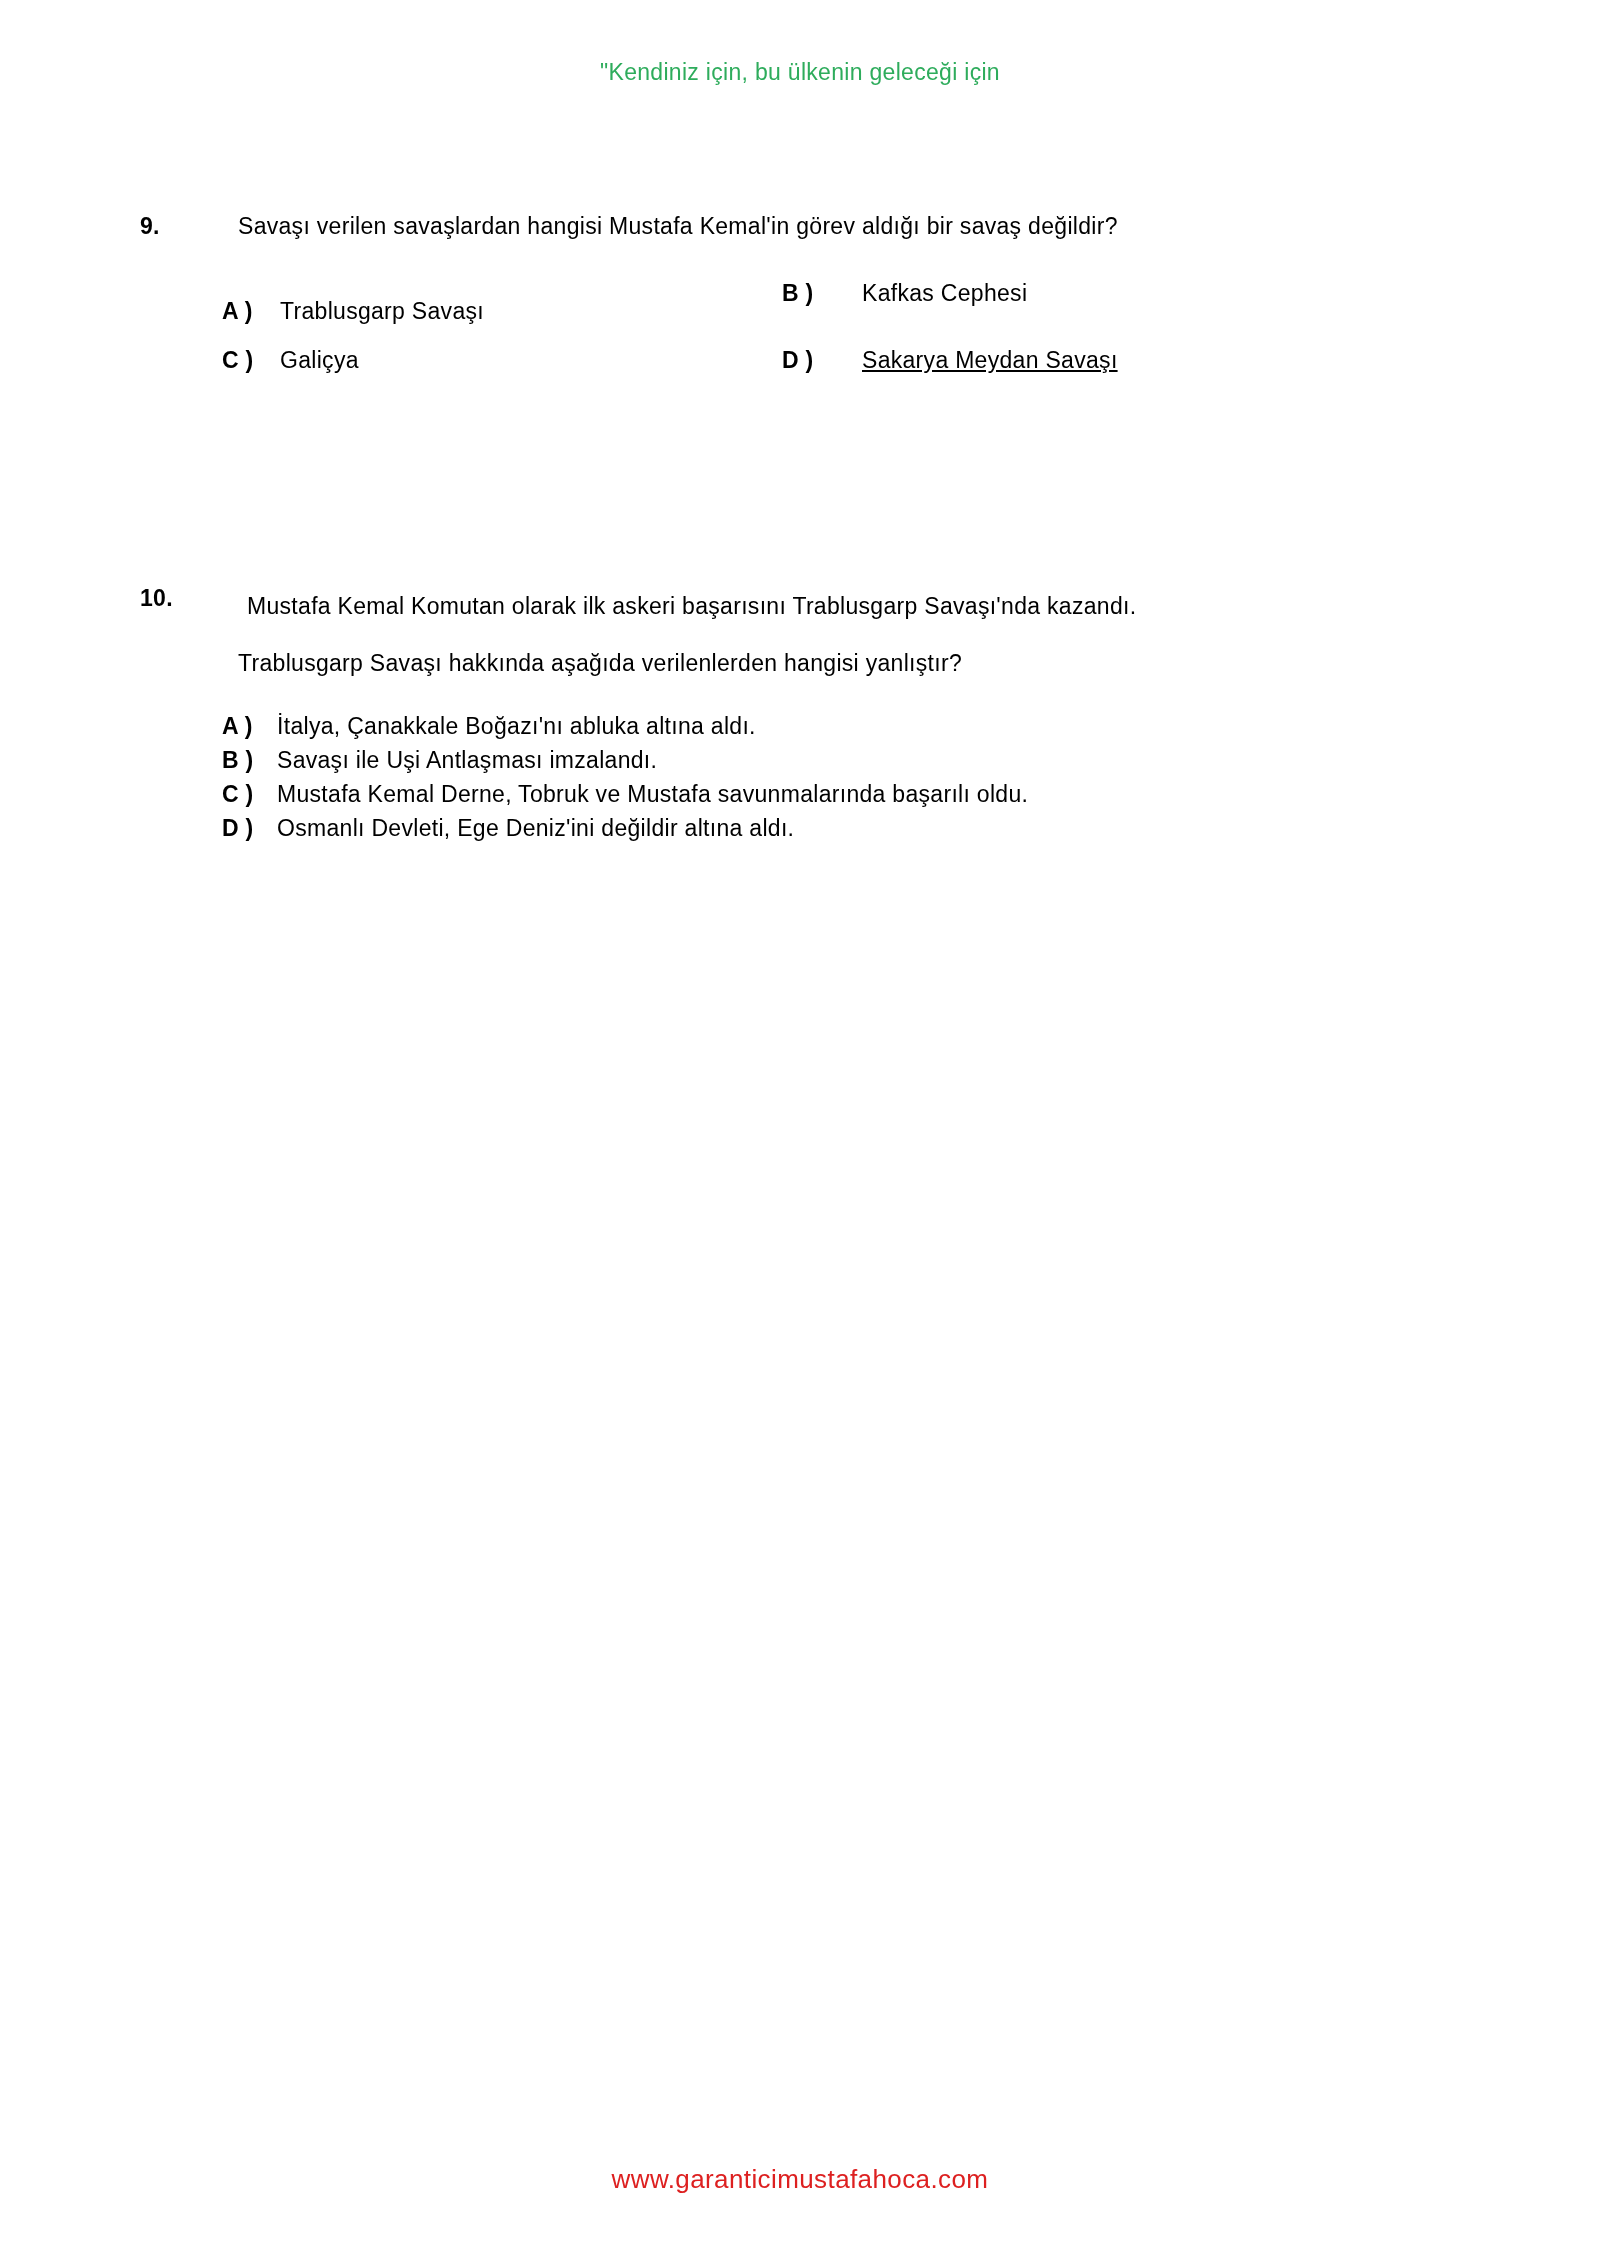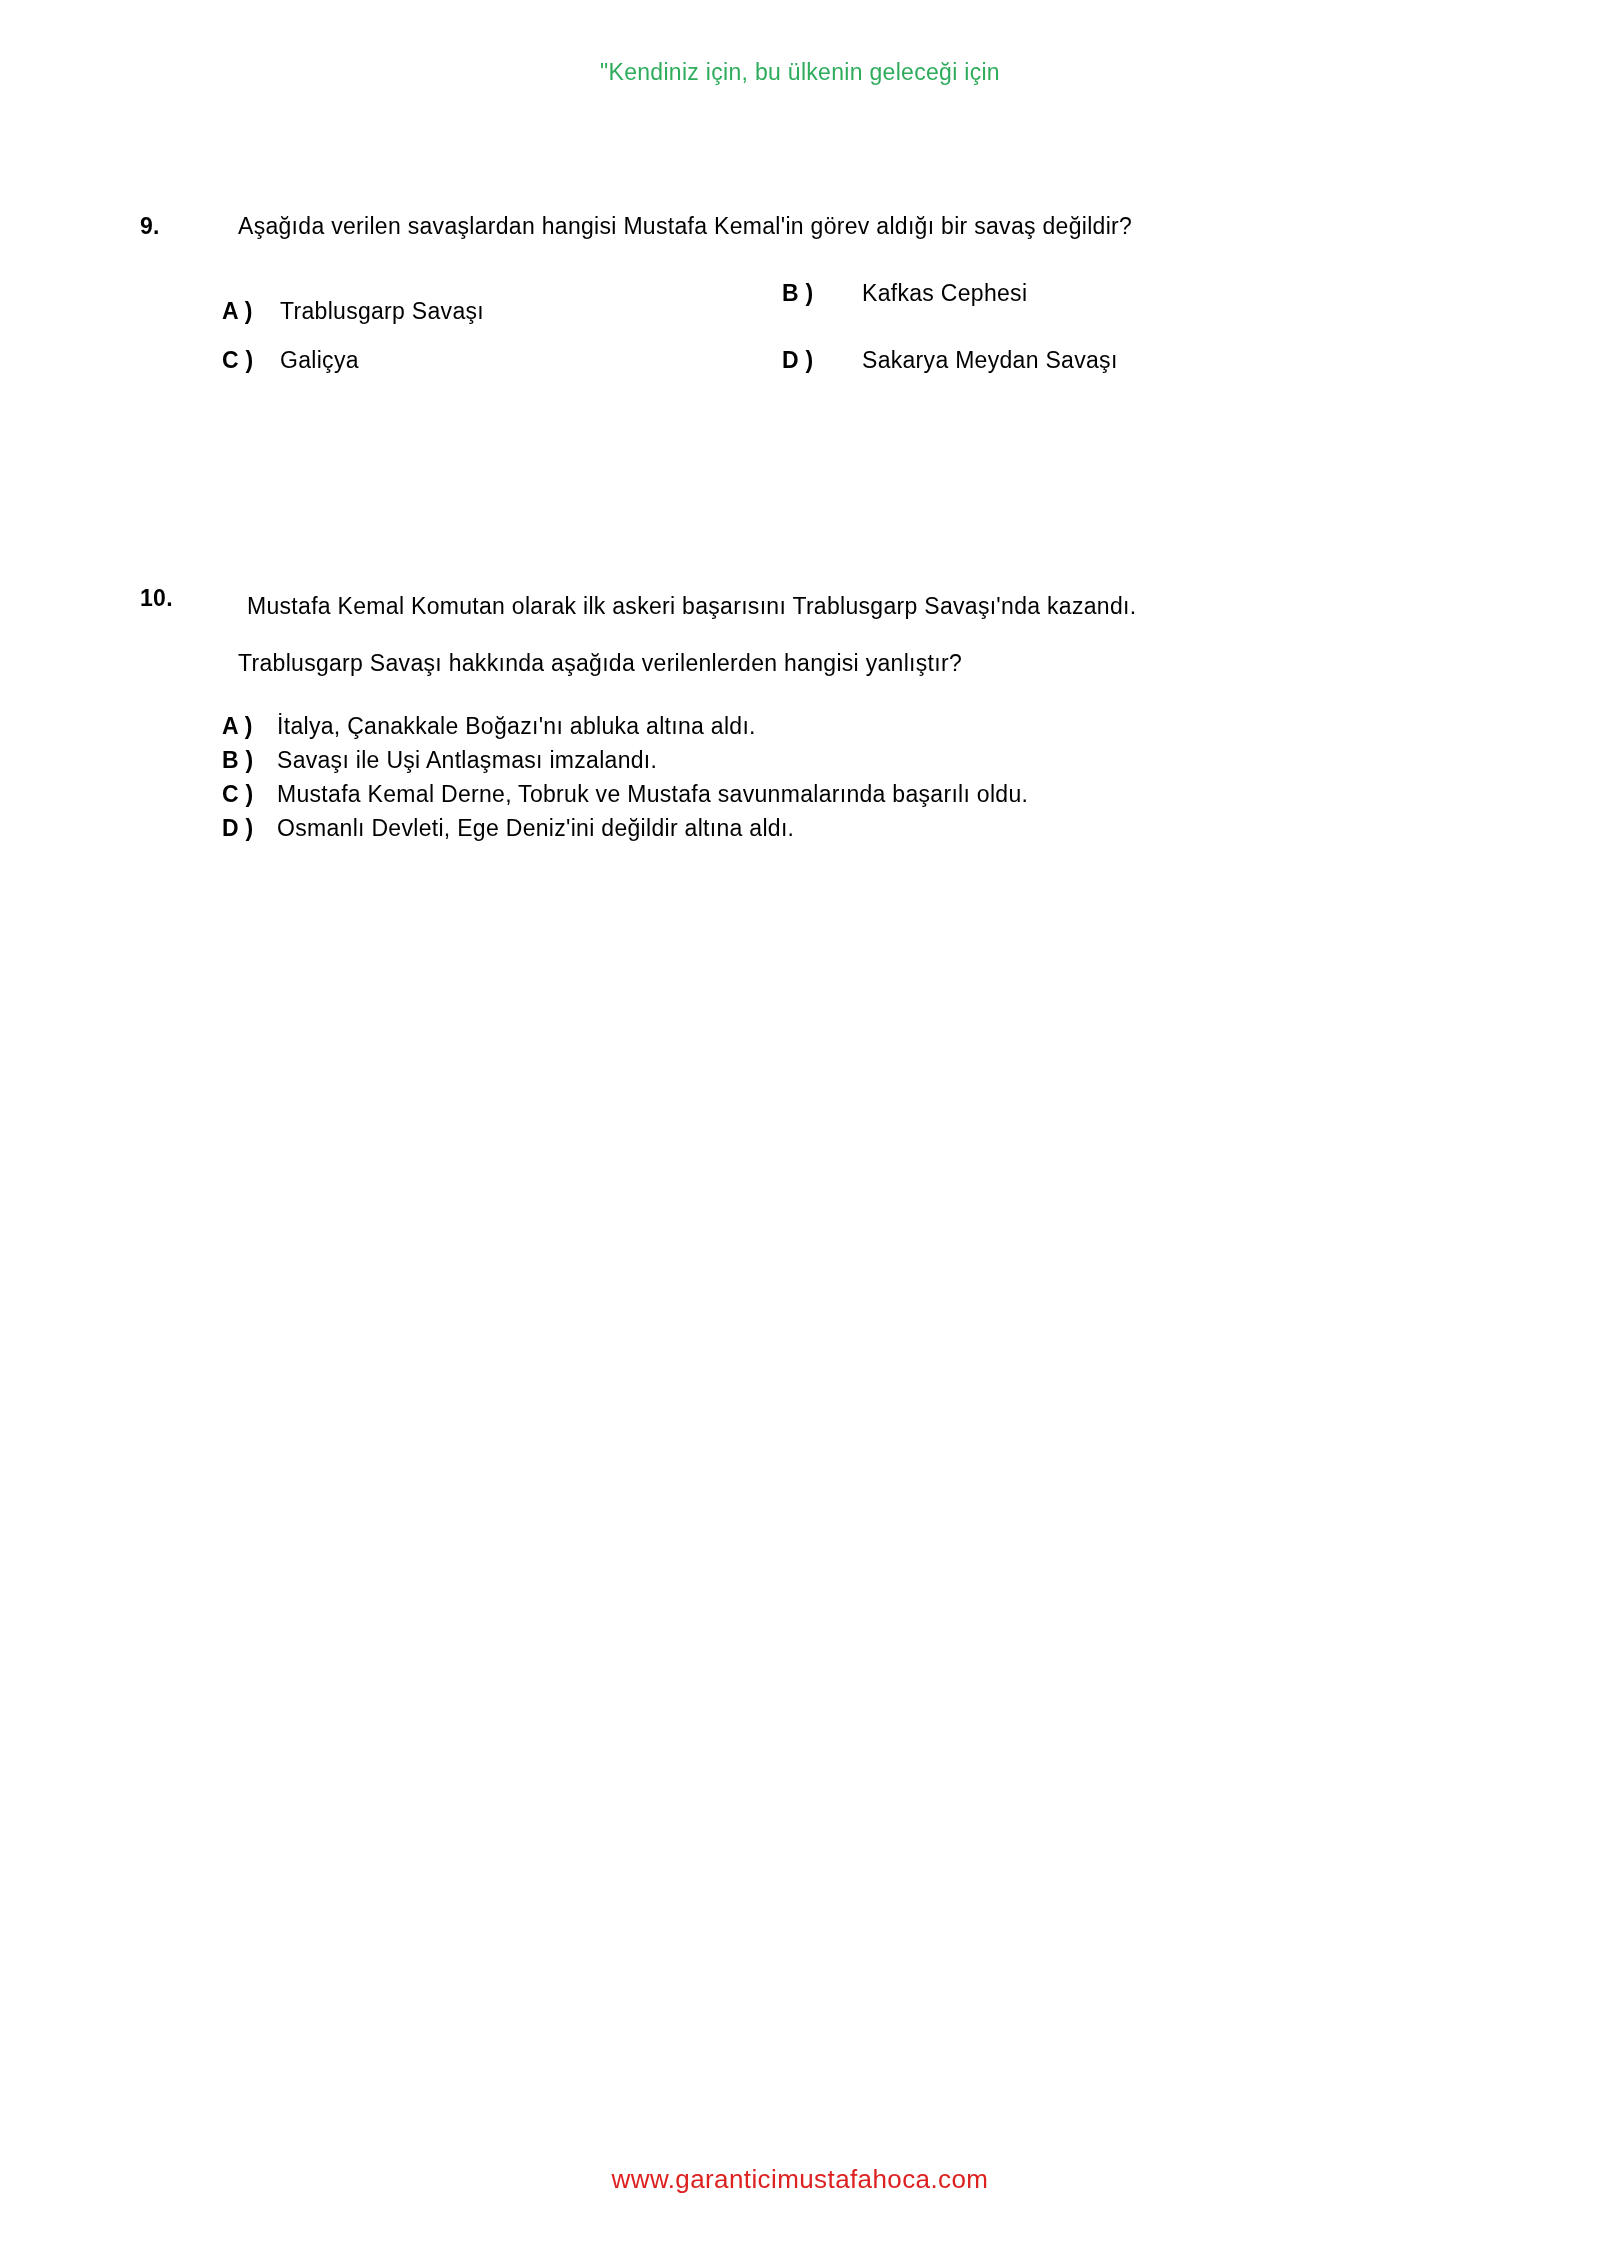"Aşağıda verilen savaşlardan hangisi" div.abs { text: Aşağıda -> Savaşı }
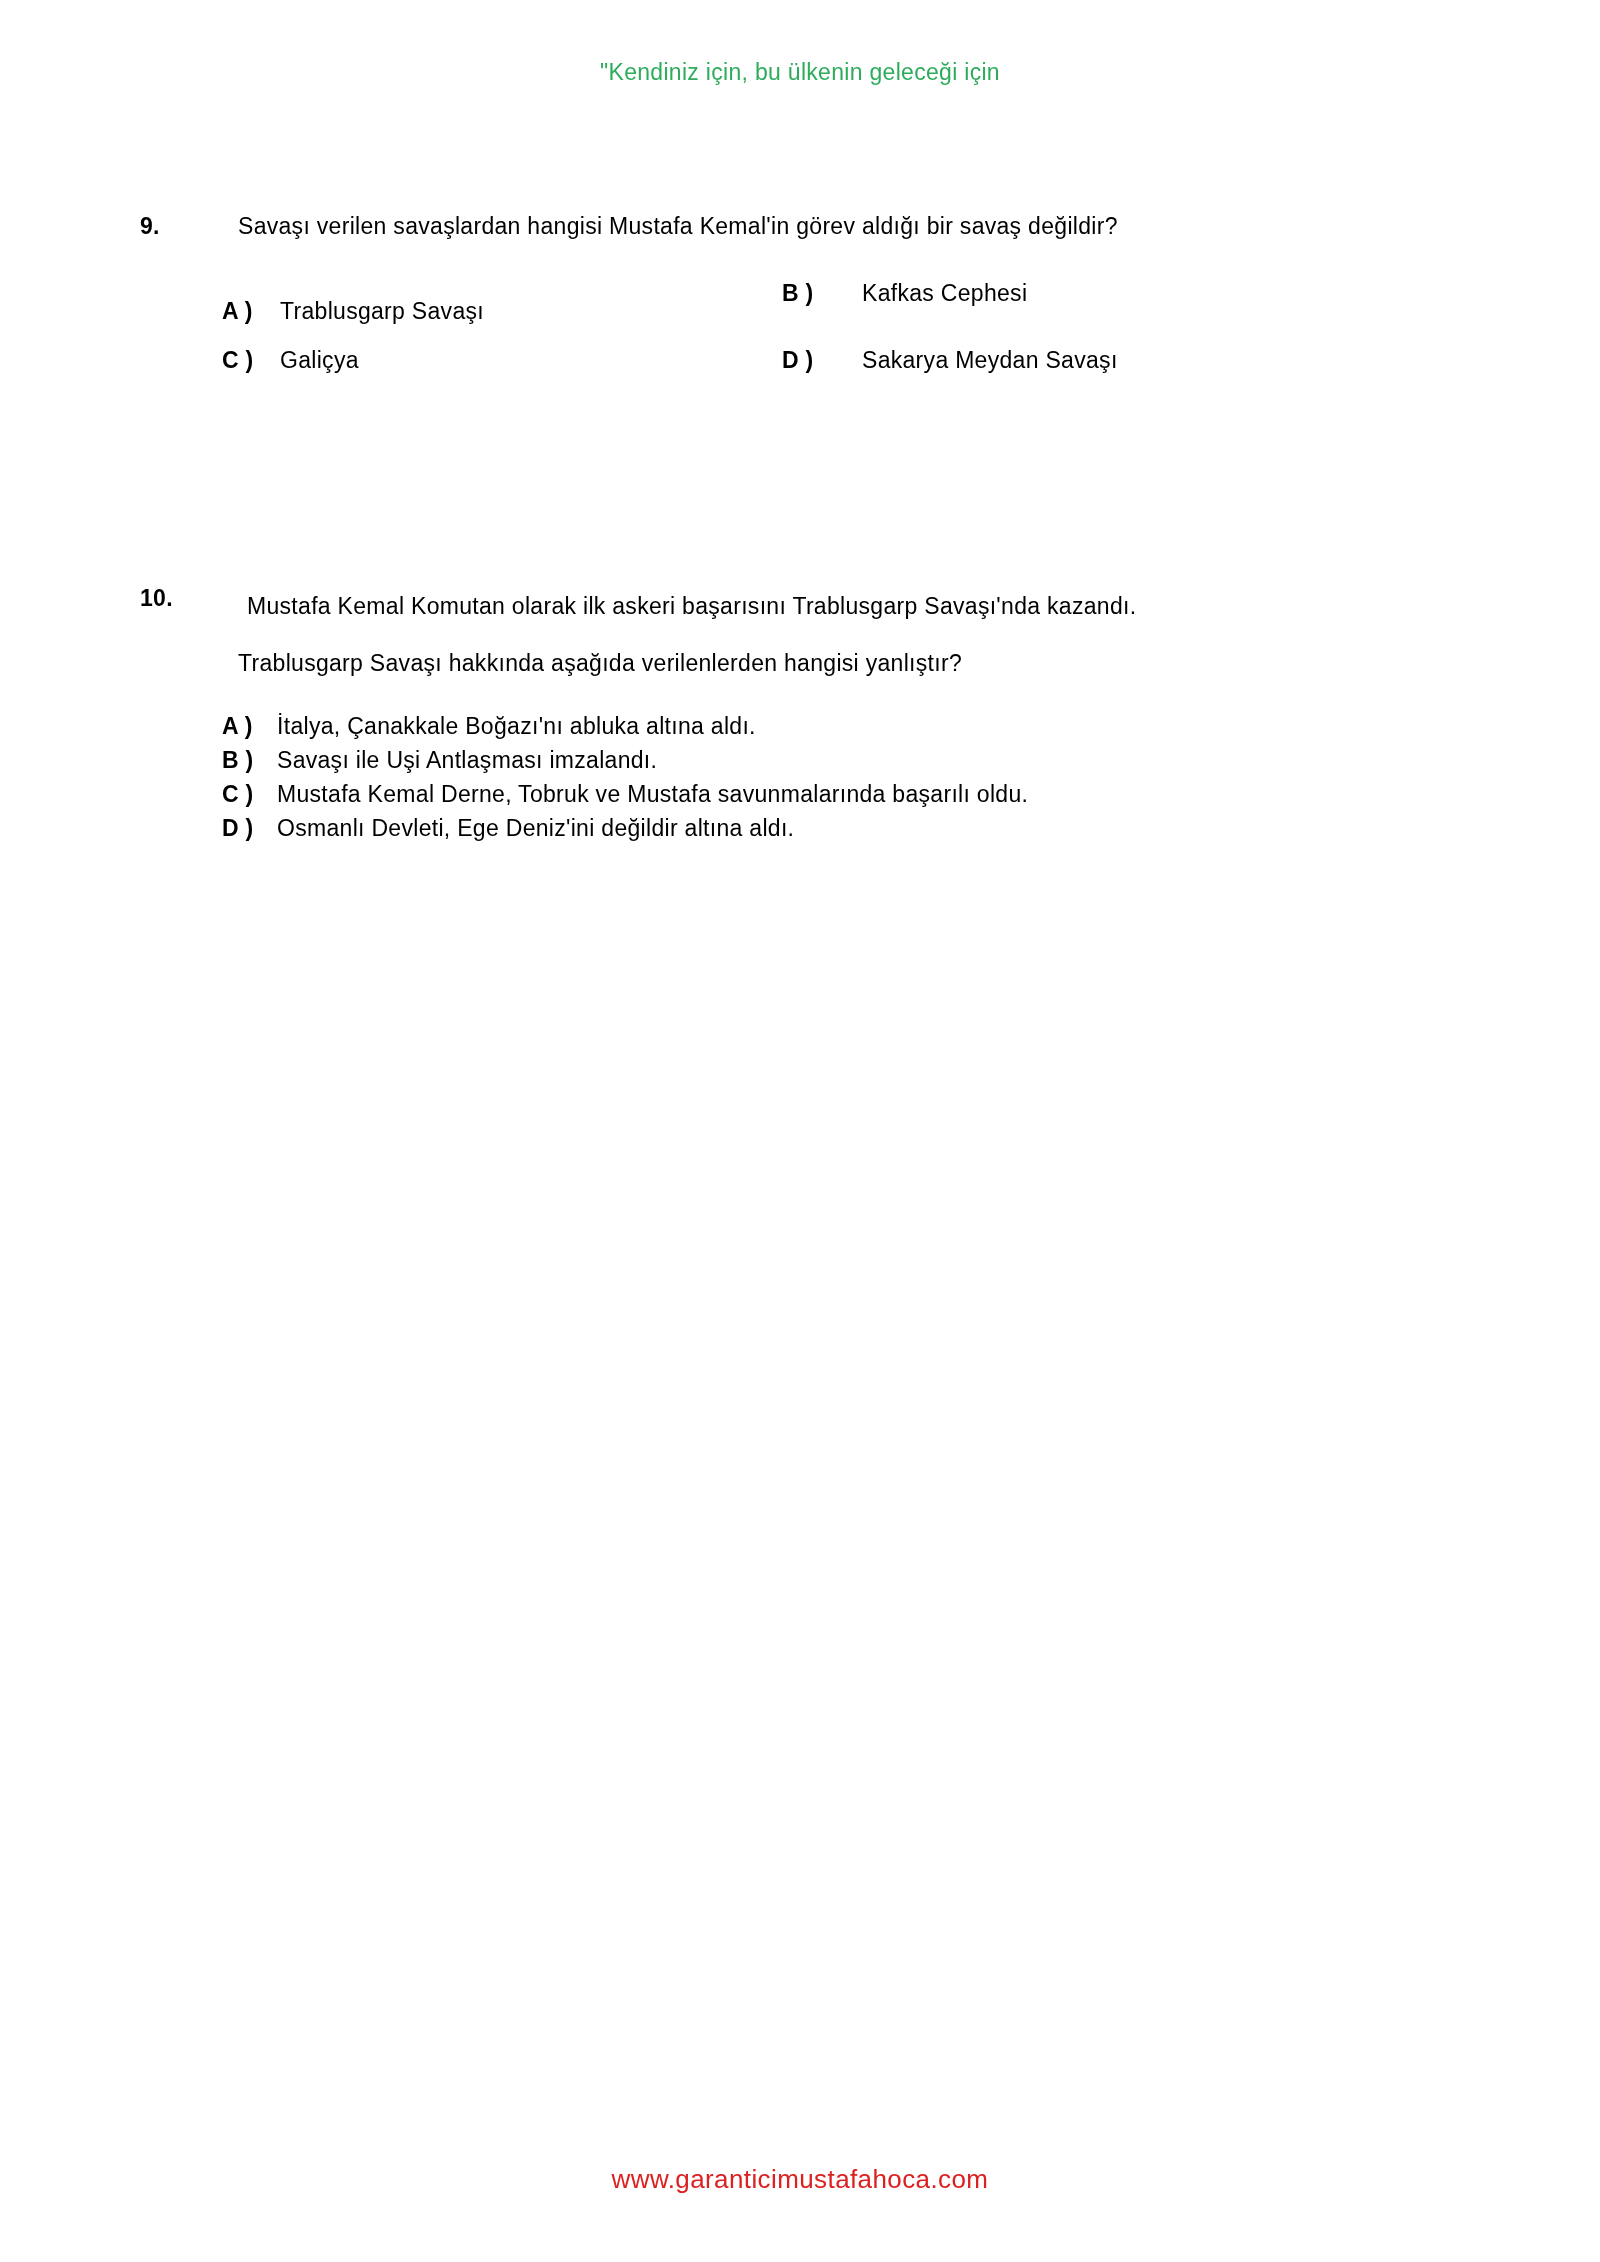"D ) Sakarya Meydan Savaşı" div.abs { text-decoration: none -> underline }
